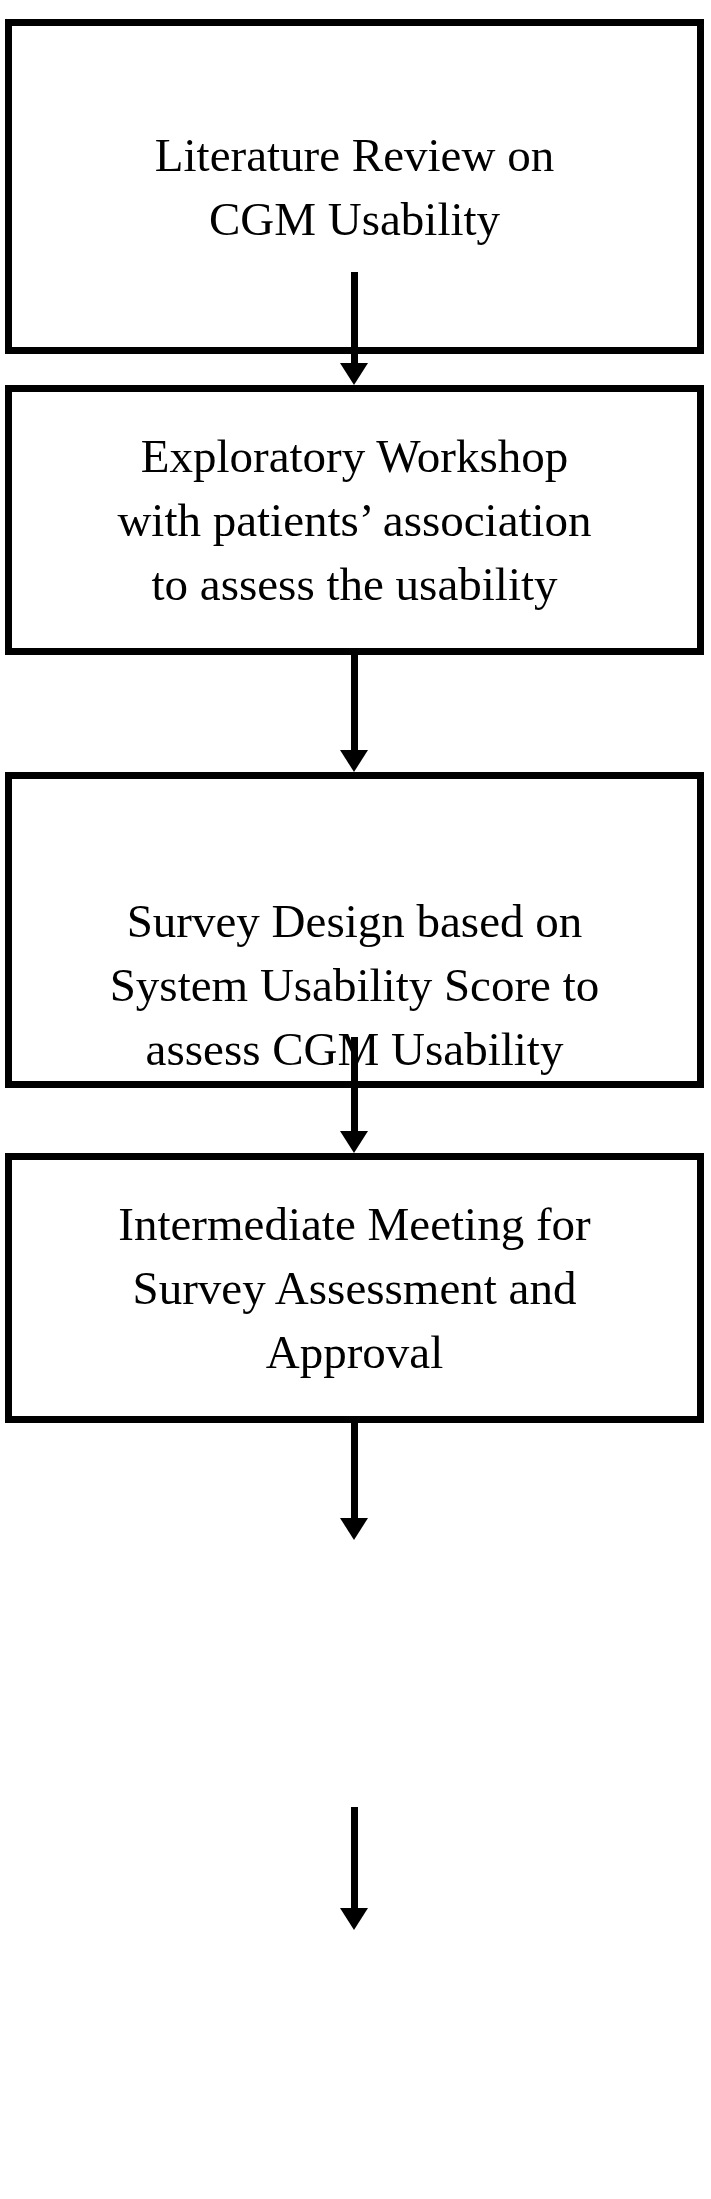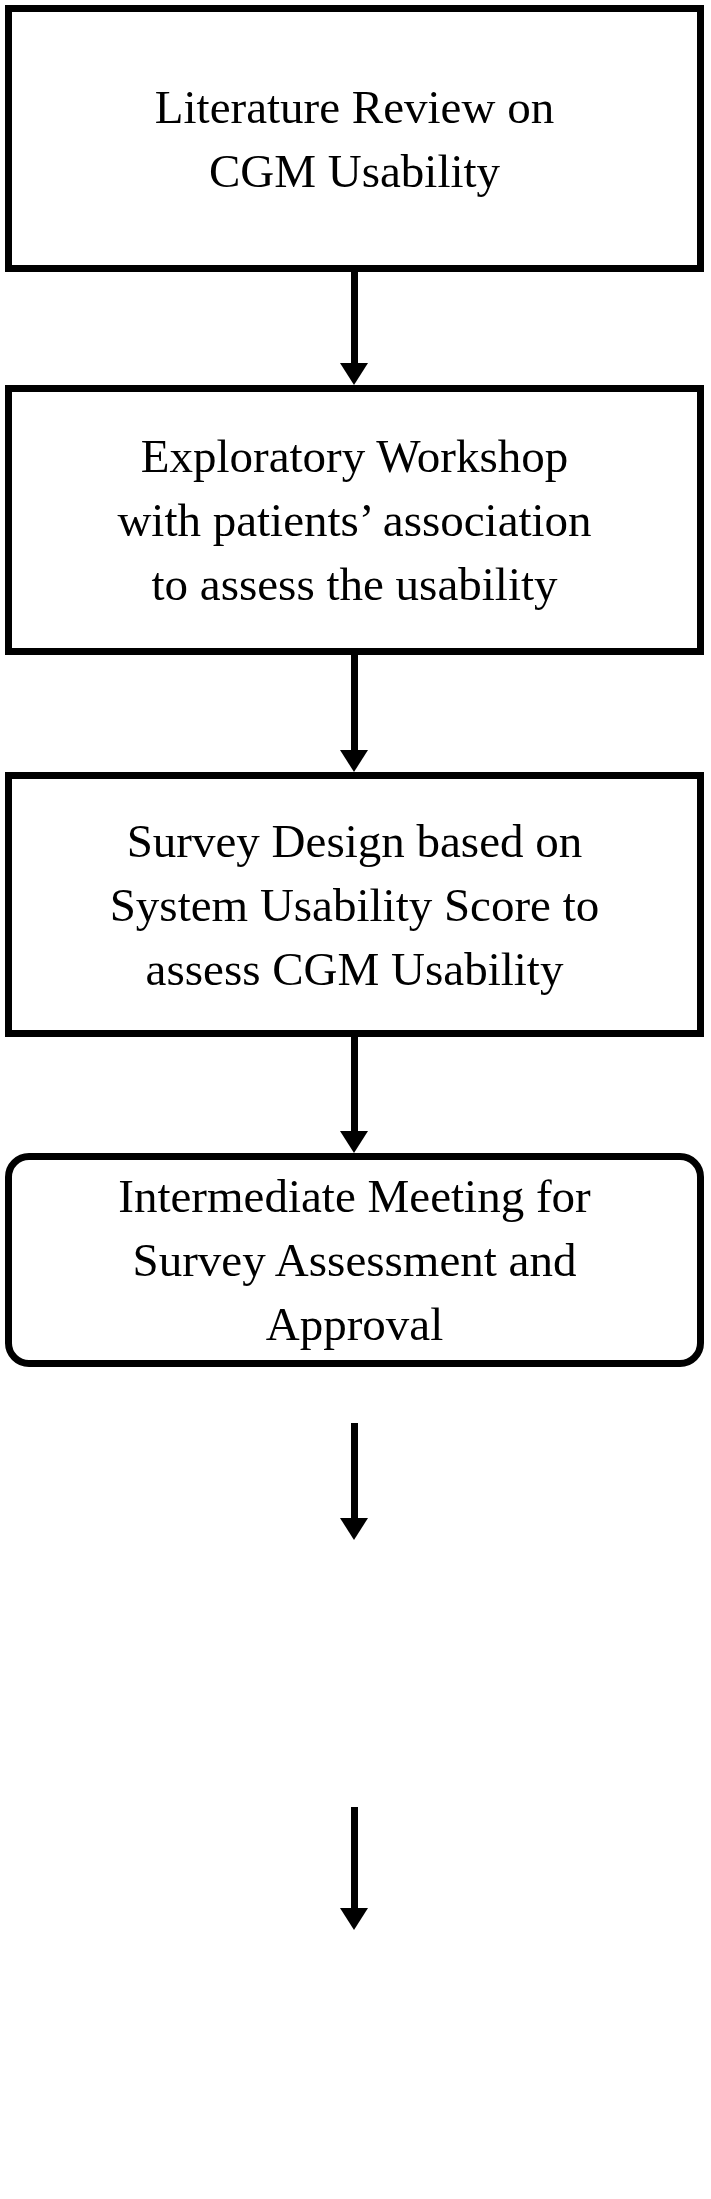"Literature Review on" .box-1 { height: 267px -> 335px; top: 5px -> 19px }
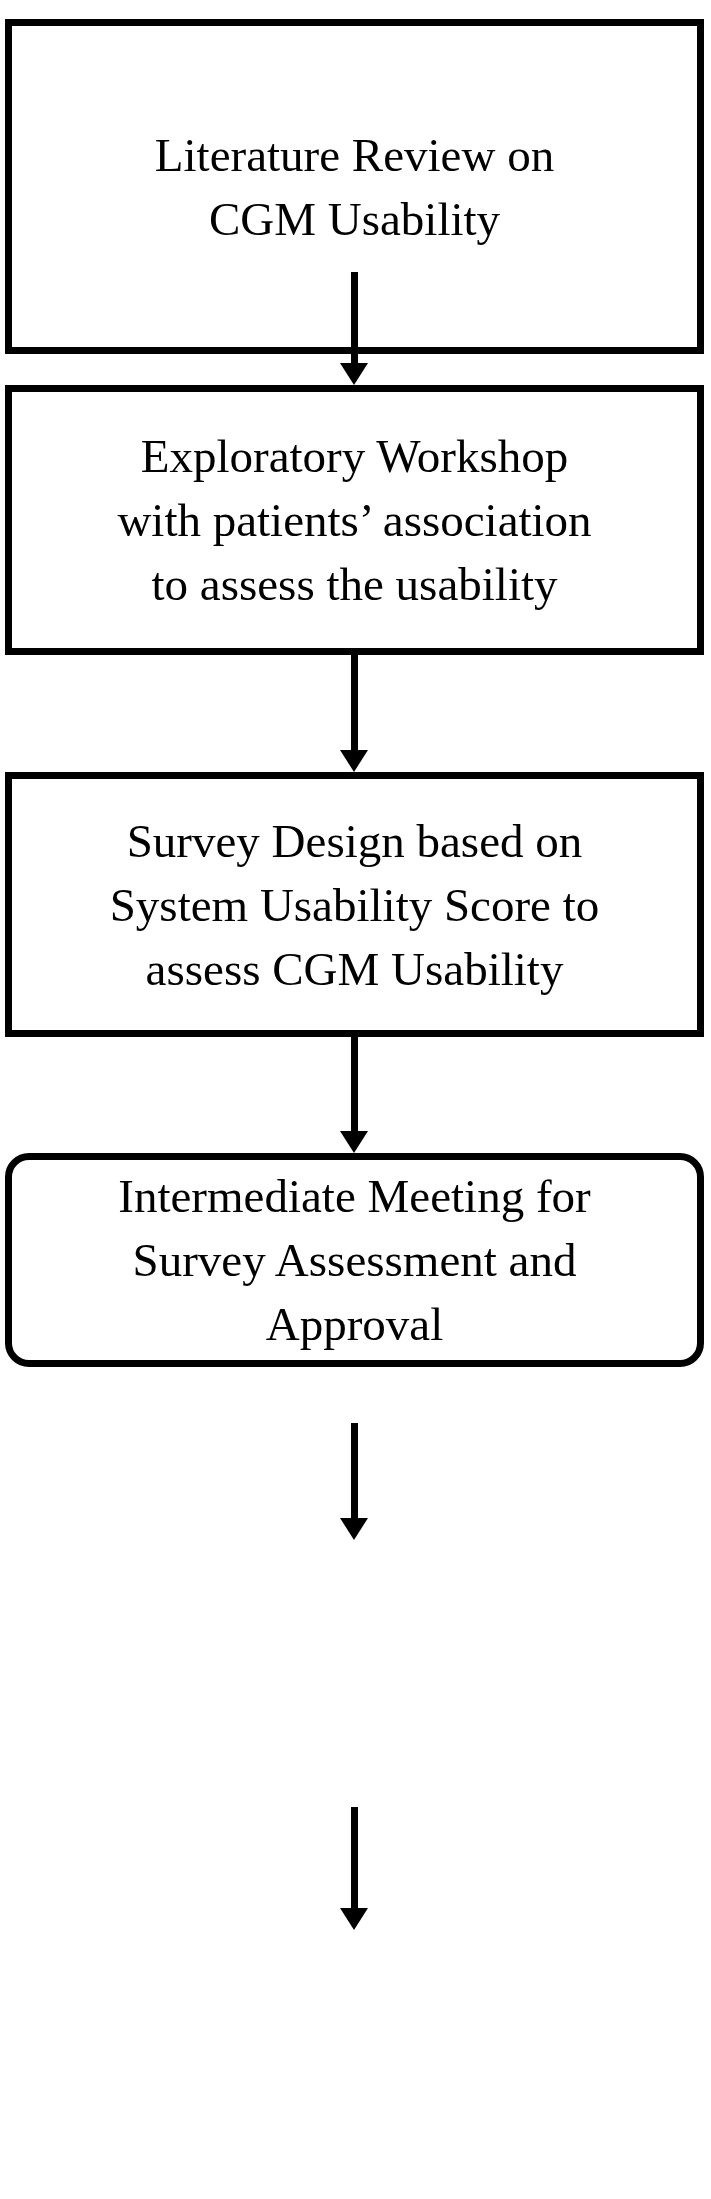"Survey Design based on" .box-3 { align-items: none -> flex-end; height: 265px -> 316px }
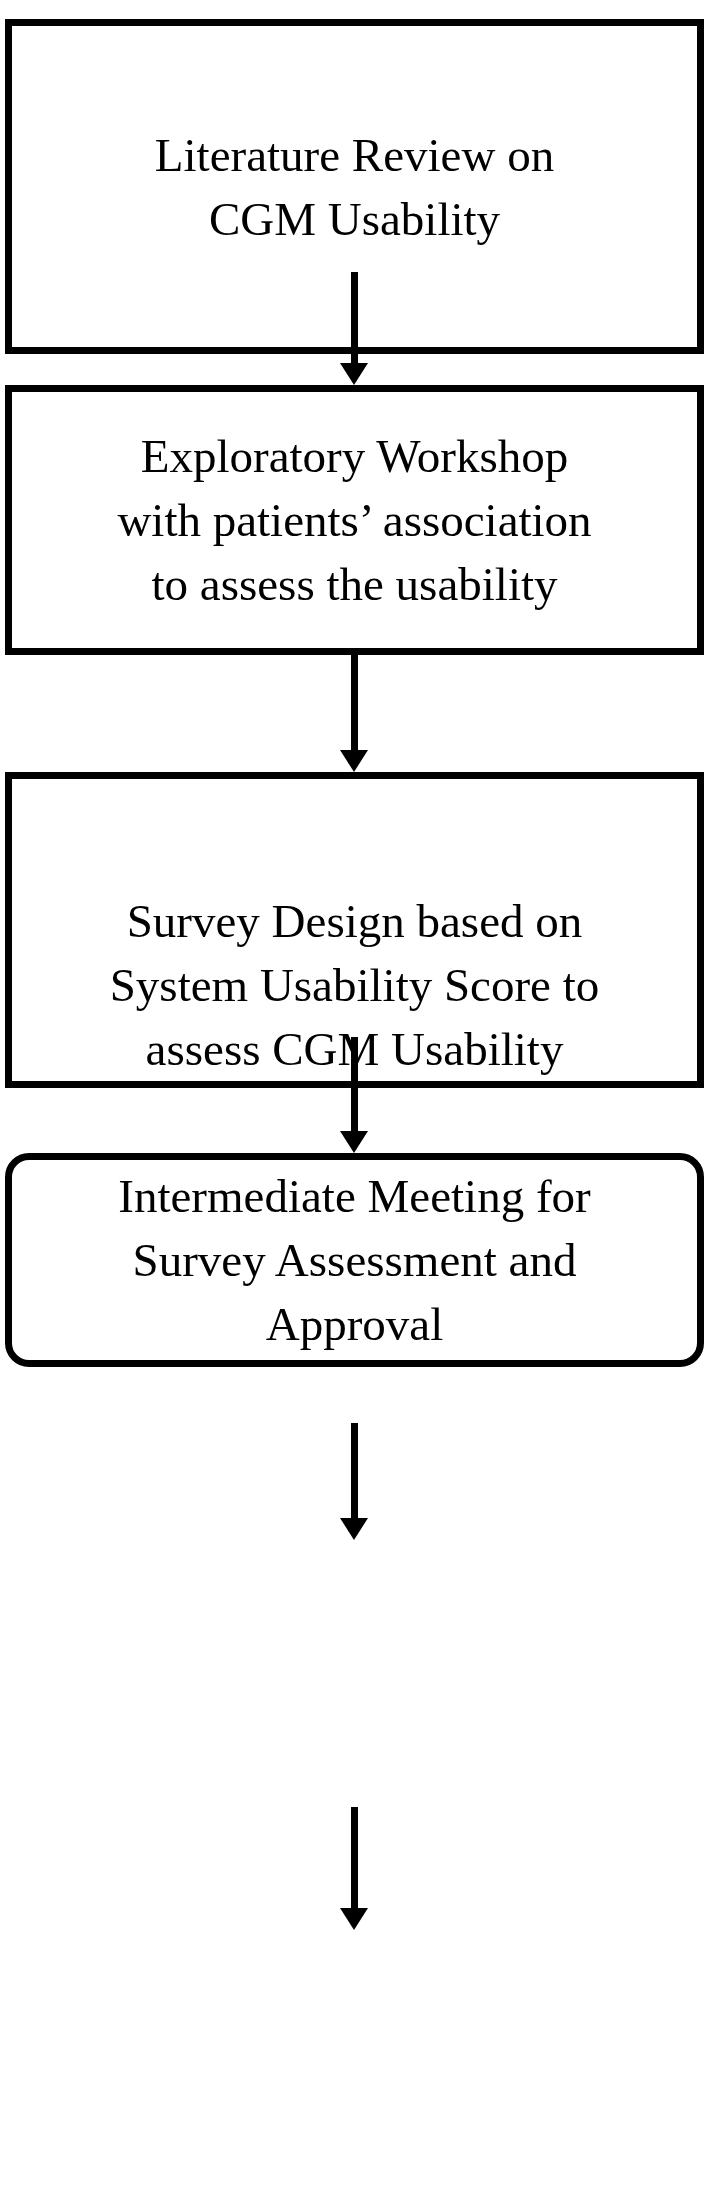"Intermediate Meeting for" .box-4 { border-radius: 24px -> none; height: 214px -> 270px }
